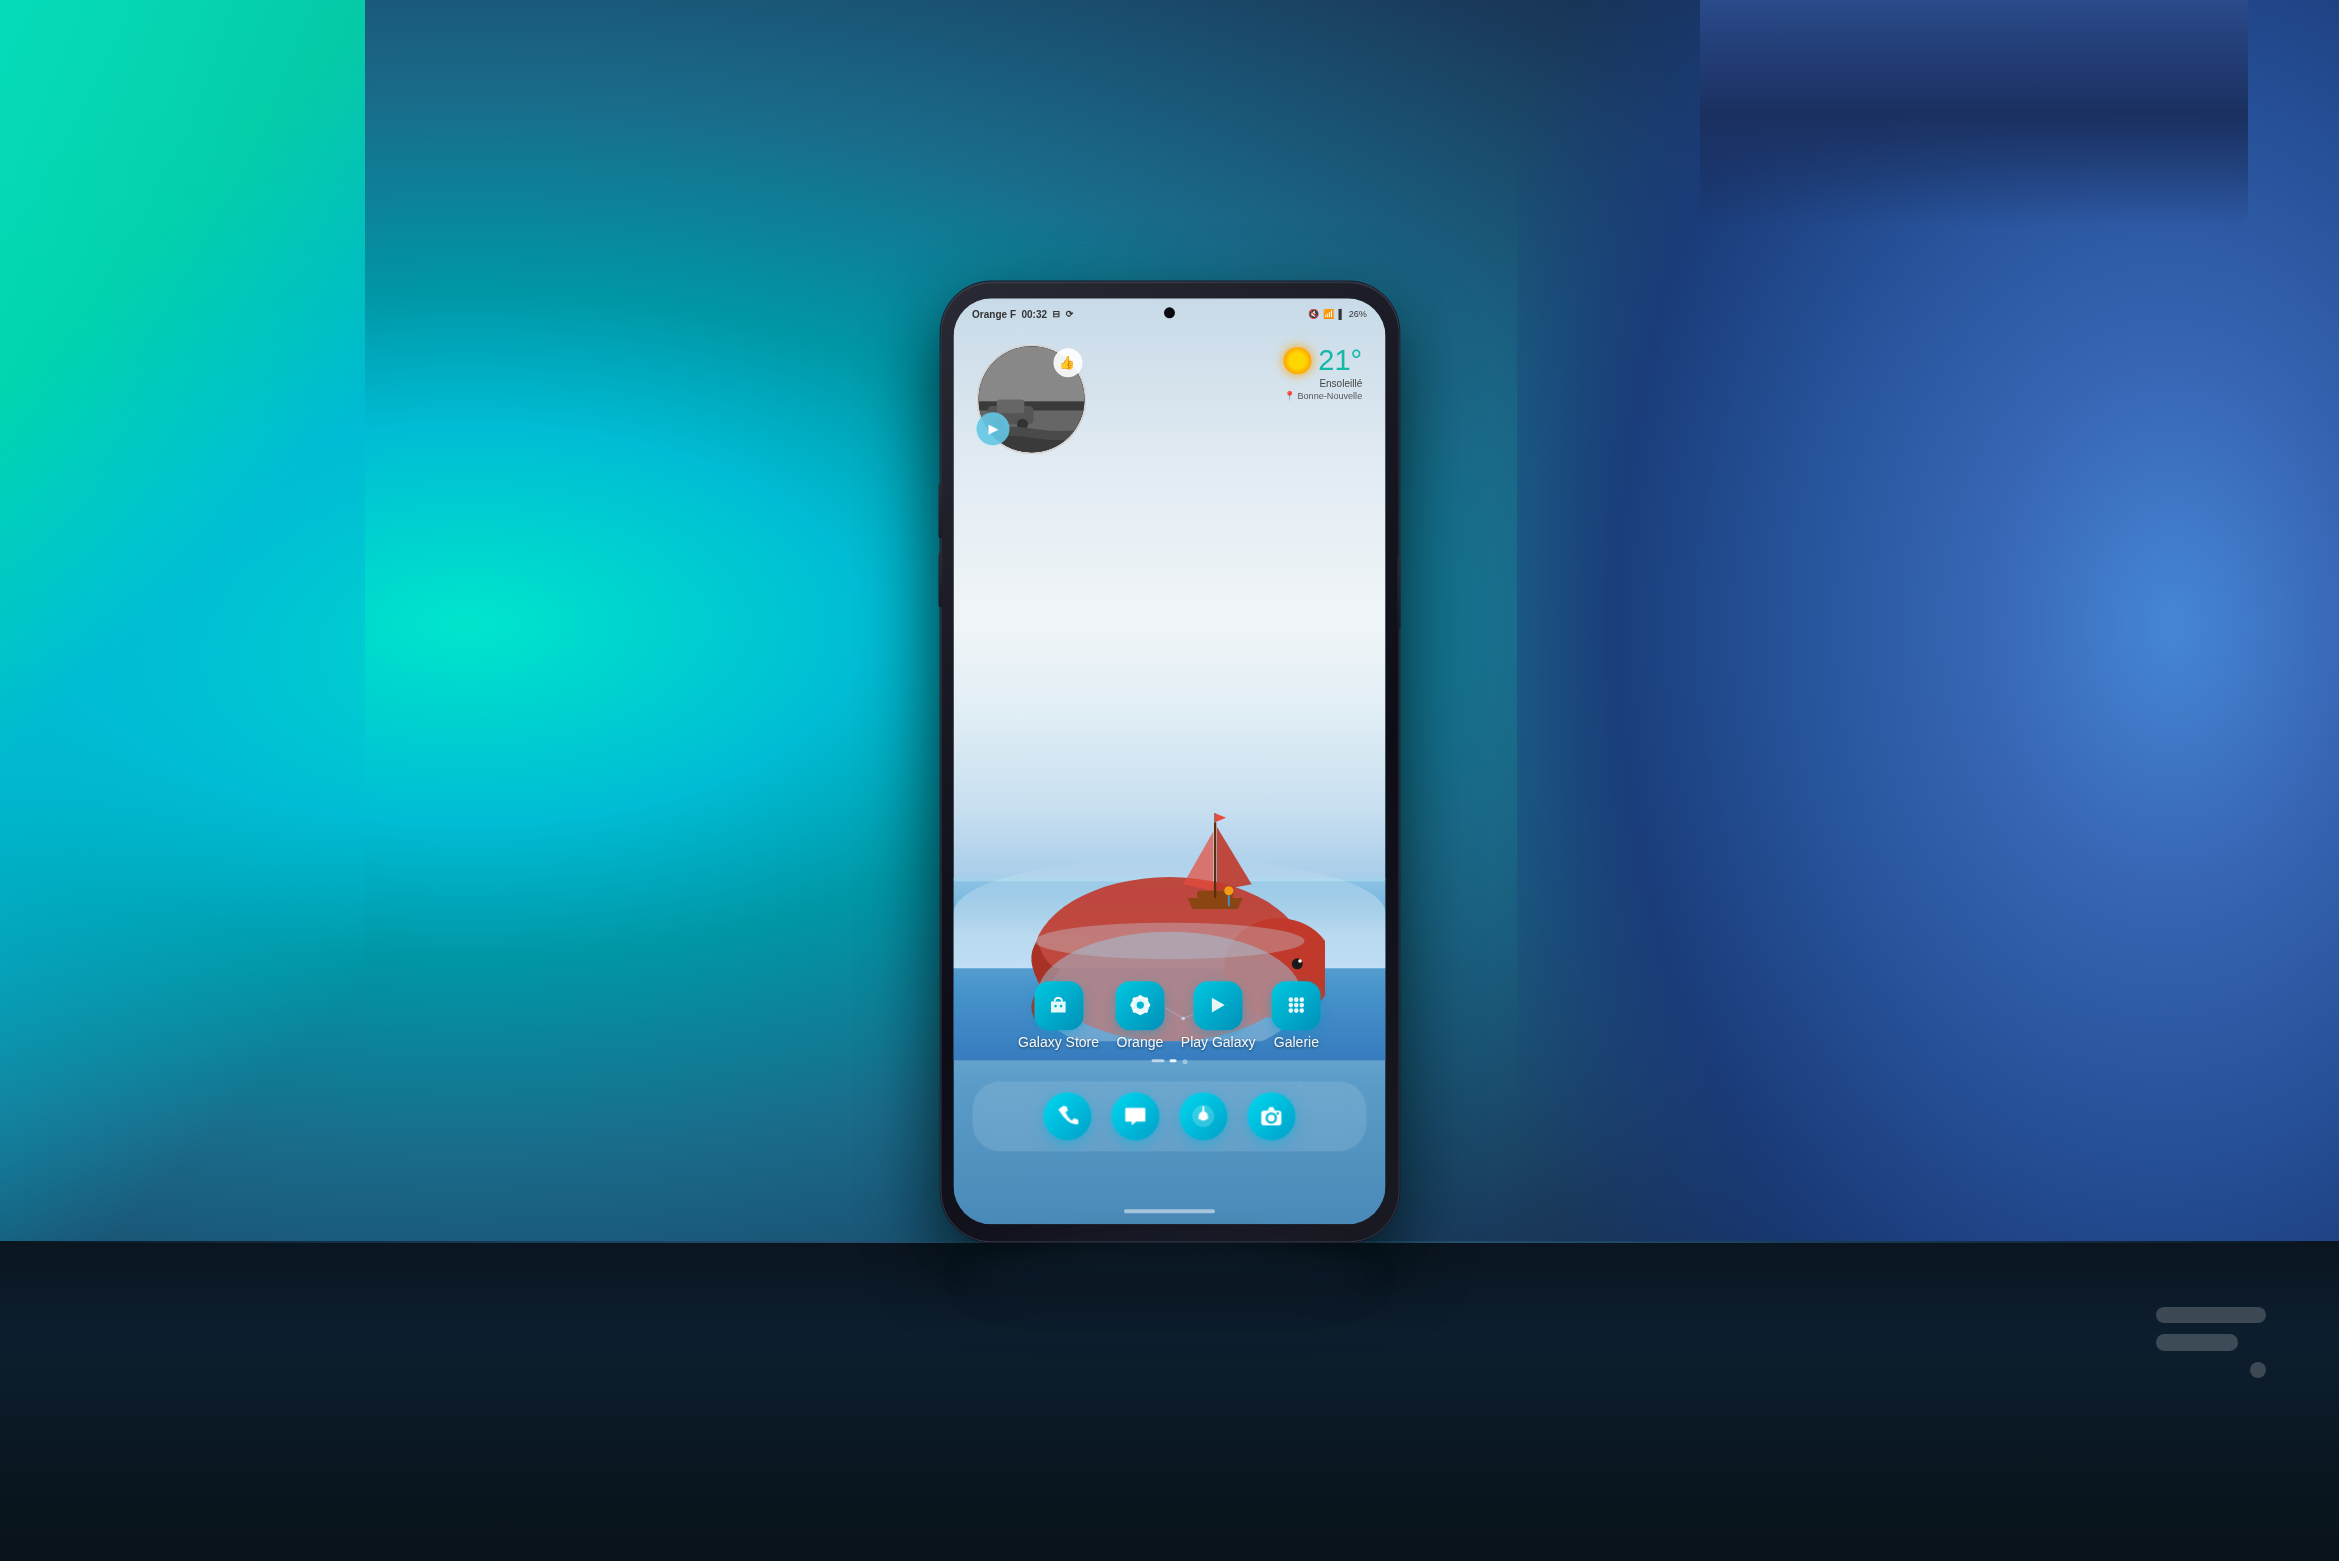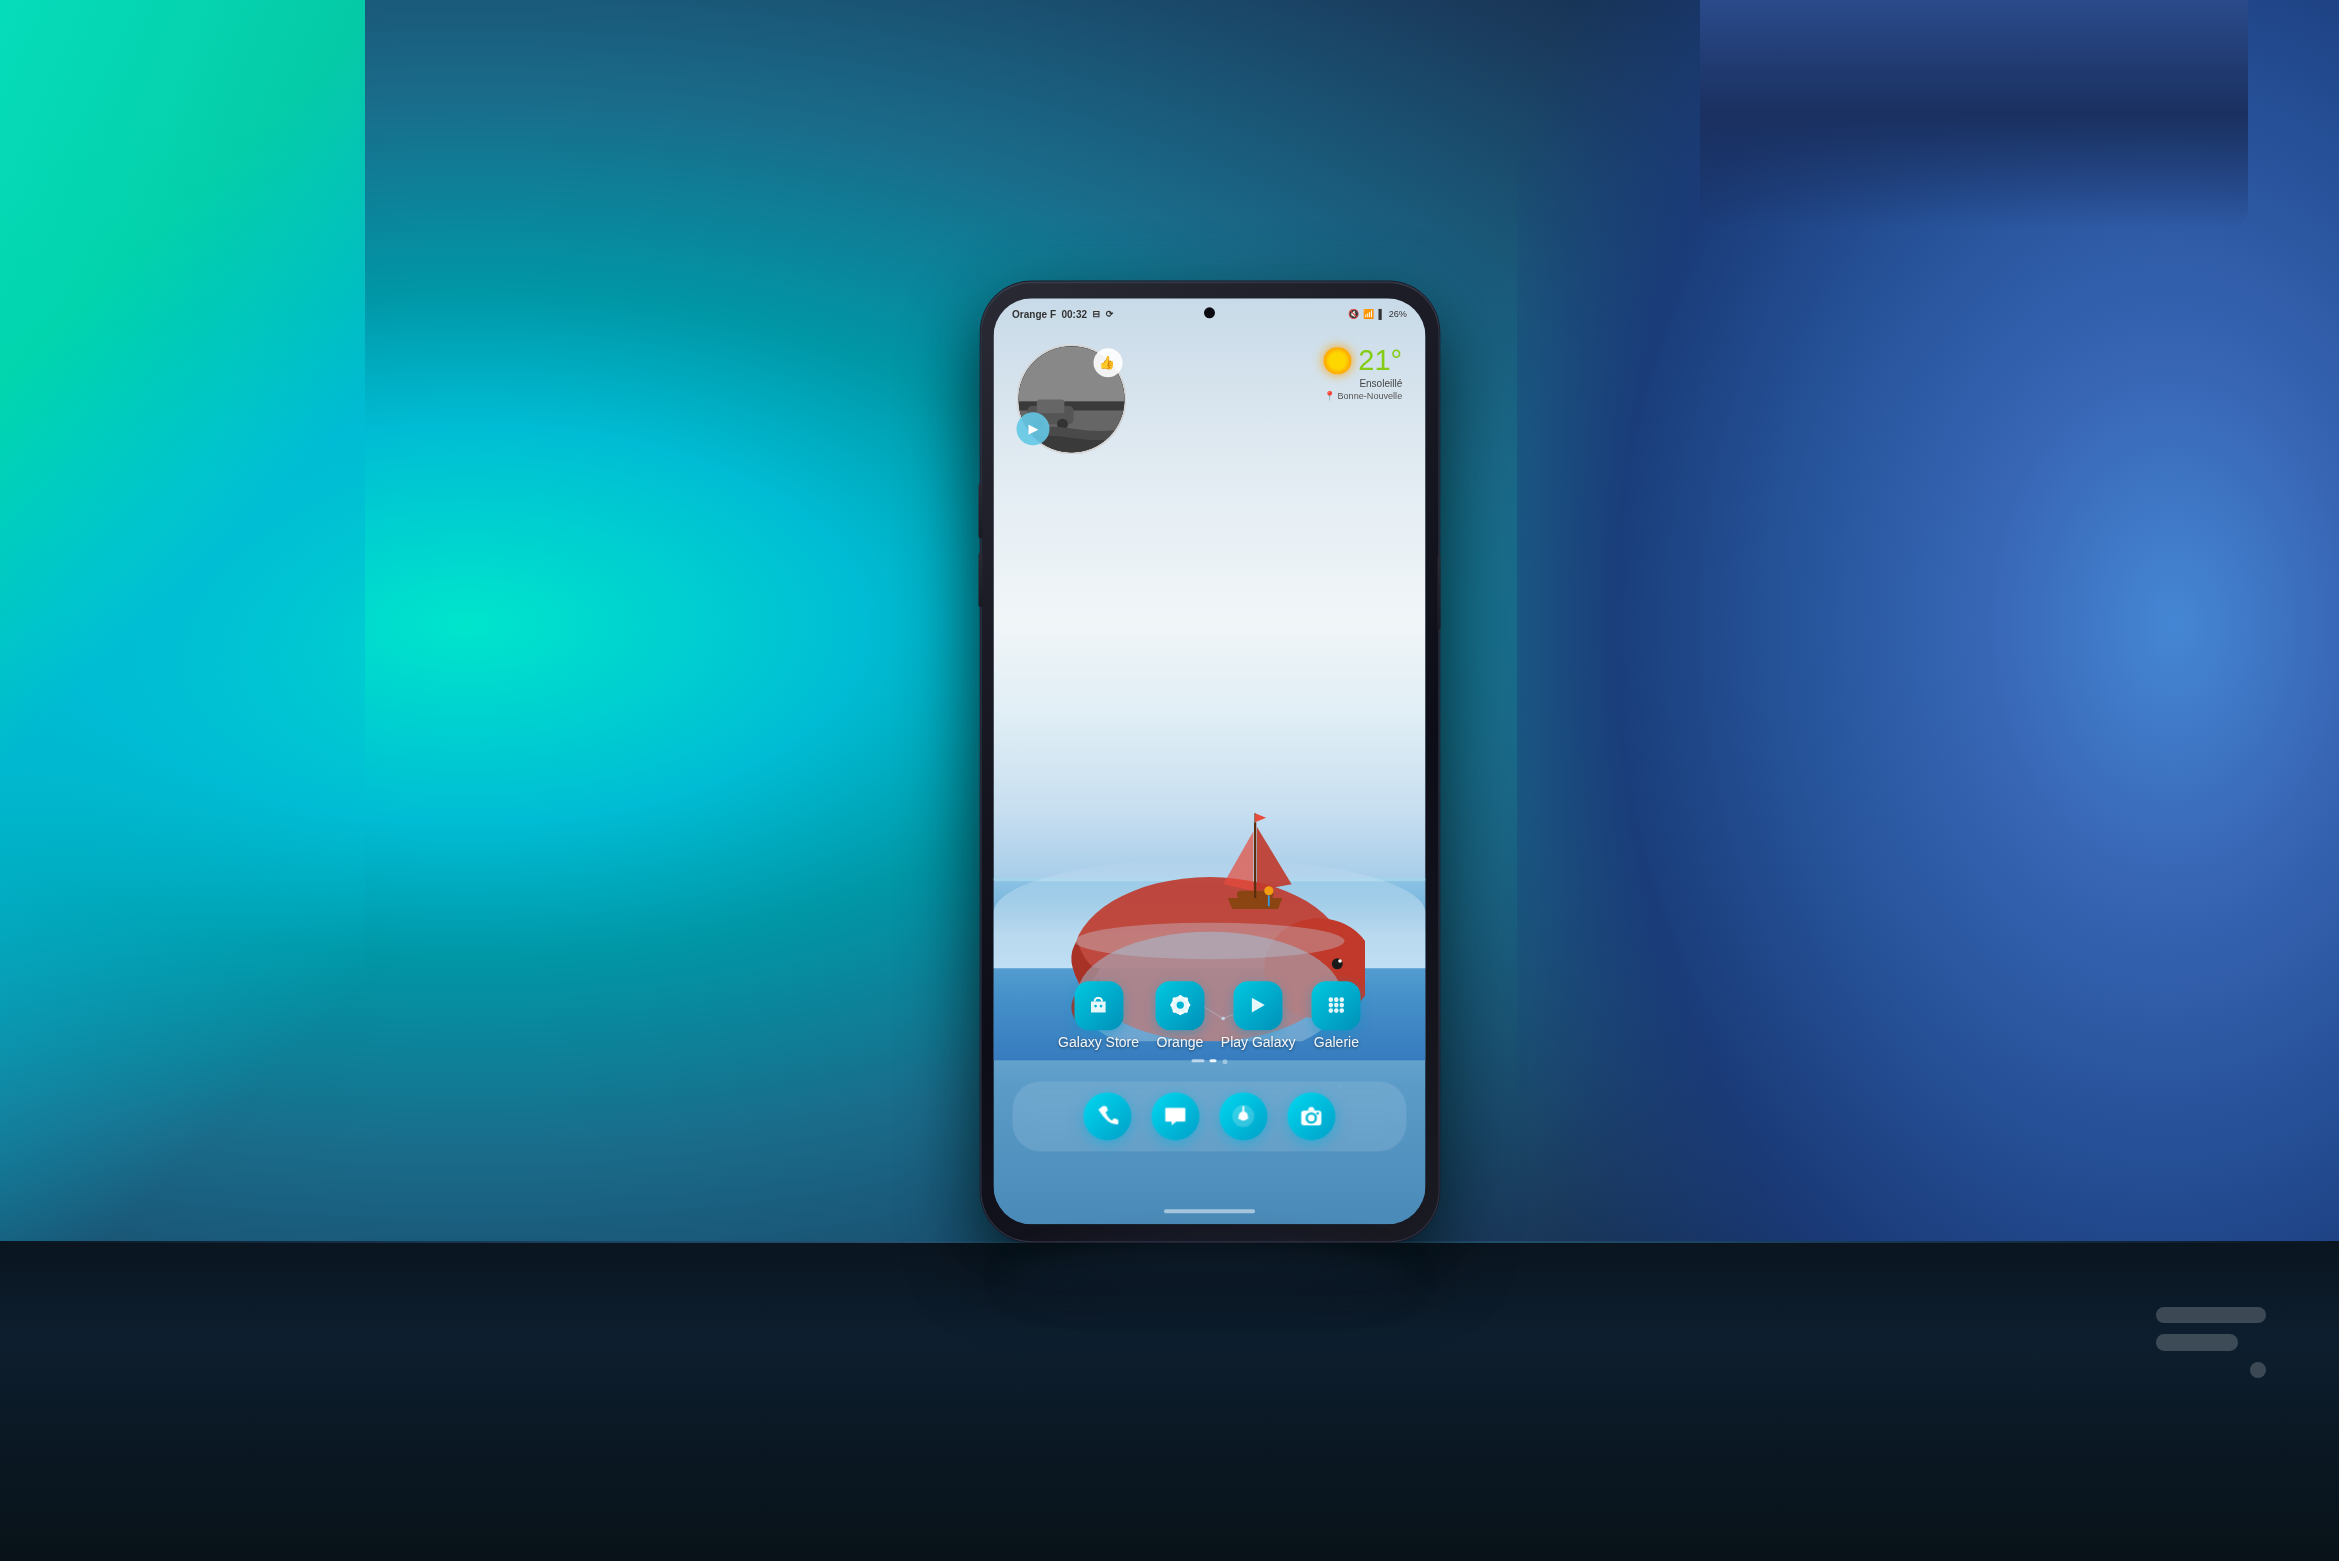"Orange F" .phone-container { margin-left: 40px -> none }
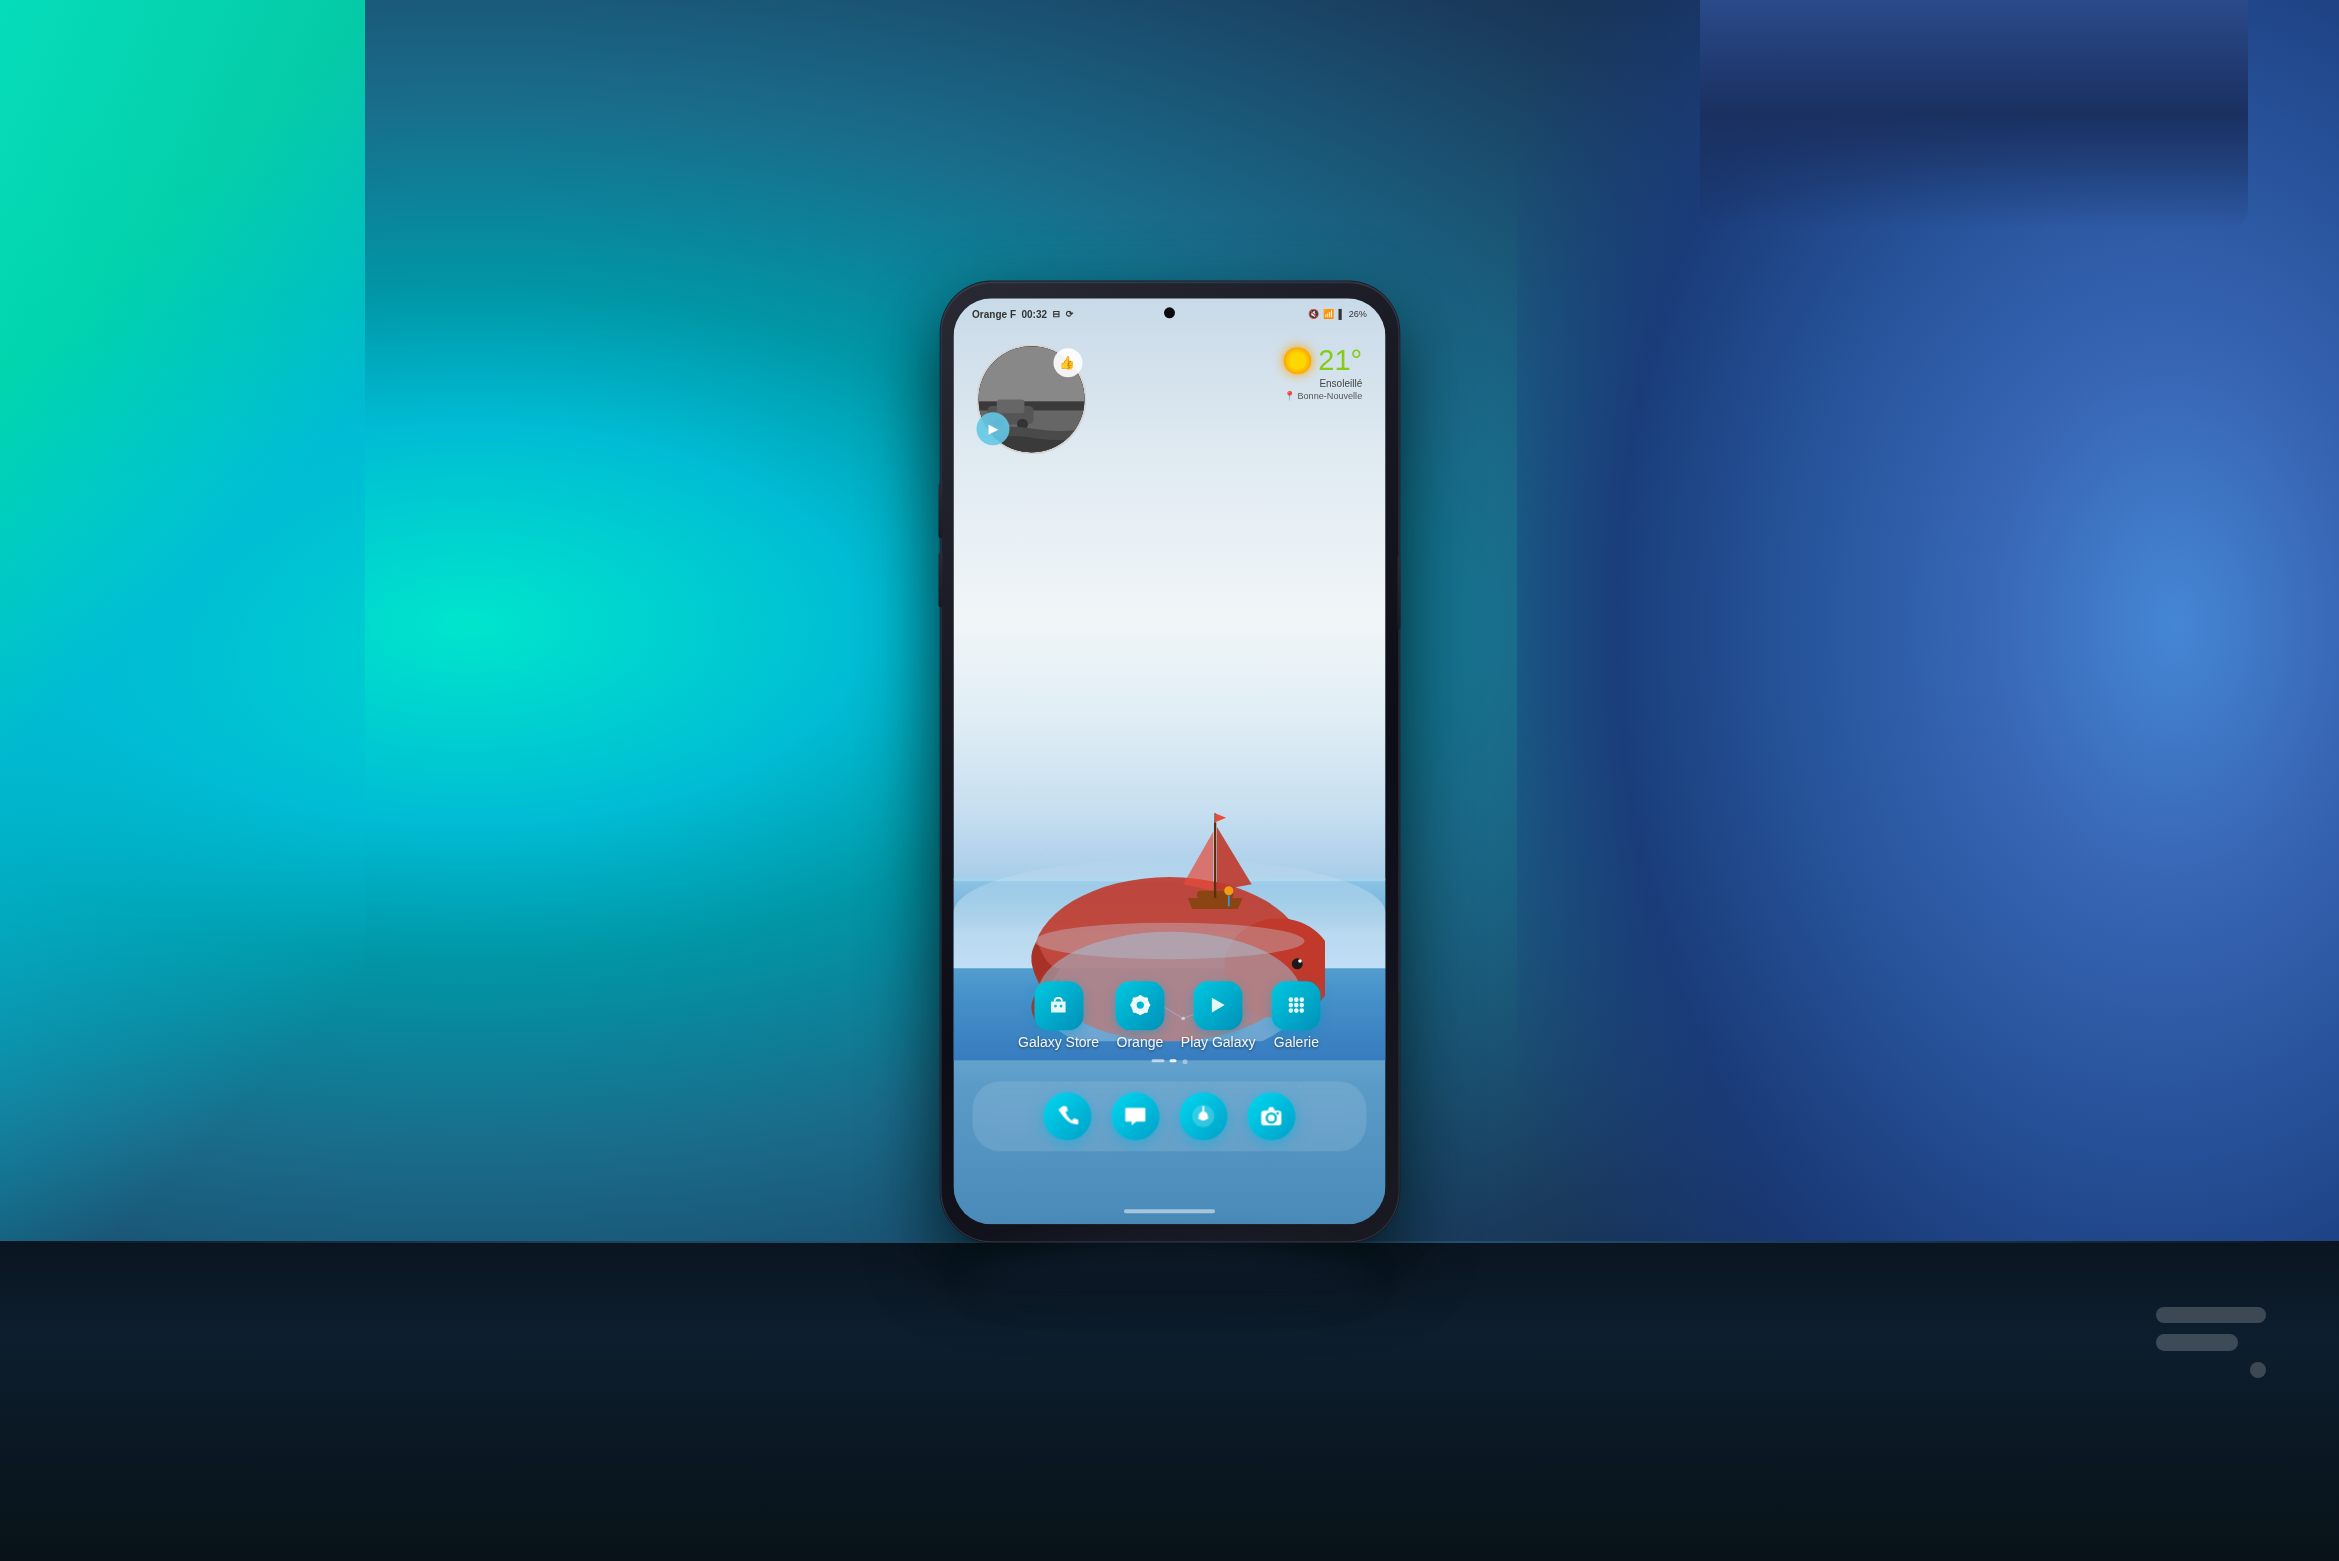"21°" .weather-temp { color: #84cc16 -> #14b8a6 }
